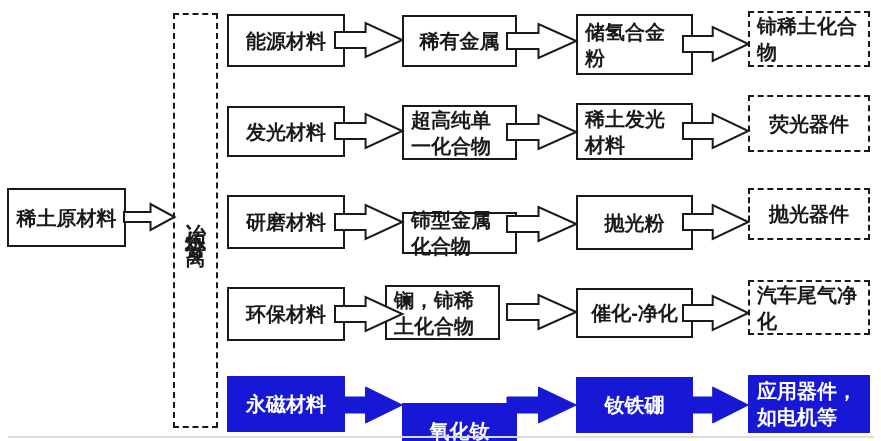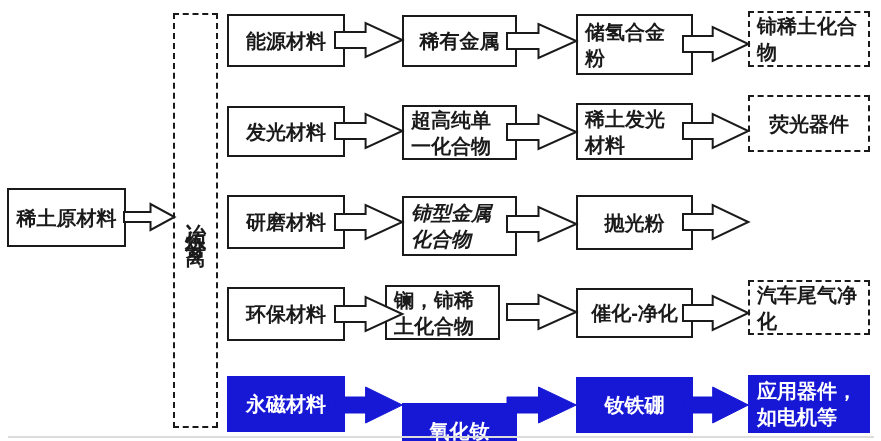"铈型金属化合物" div.box { font-style: italic -> none; height: 60px -> 42px; top: 196px -> 212px }
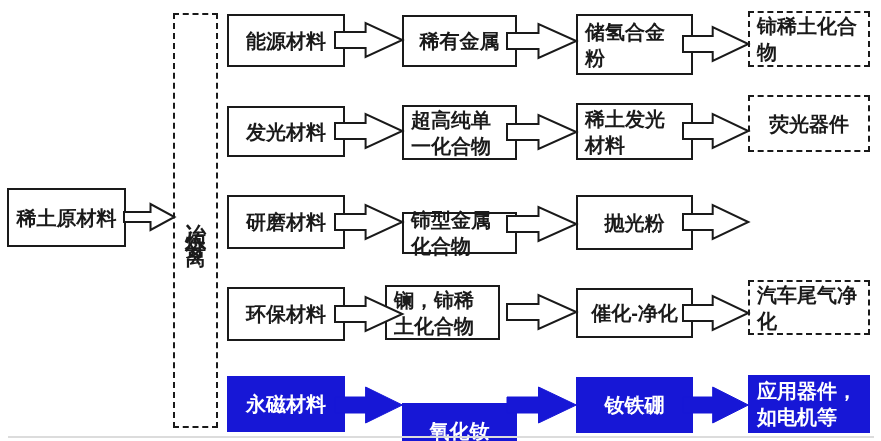"抛光器件" div.box { html: none -> <div> <span>抛光器件</span> </div> }
